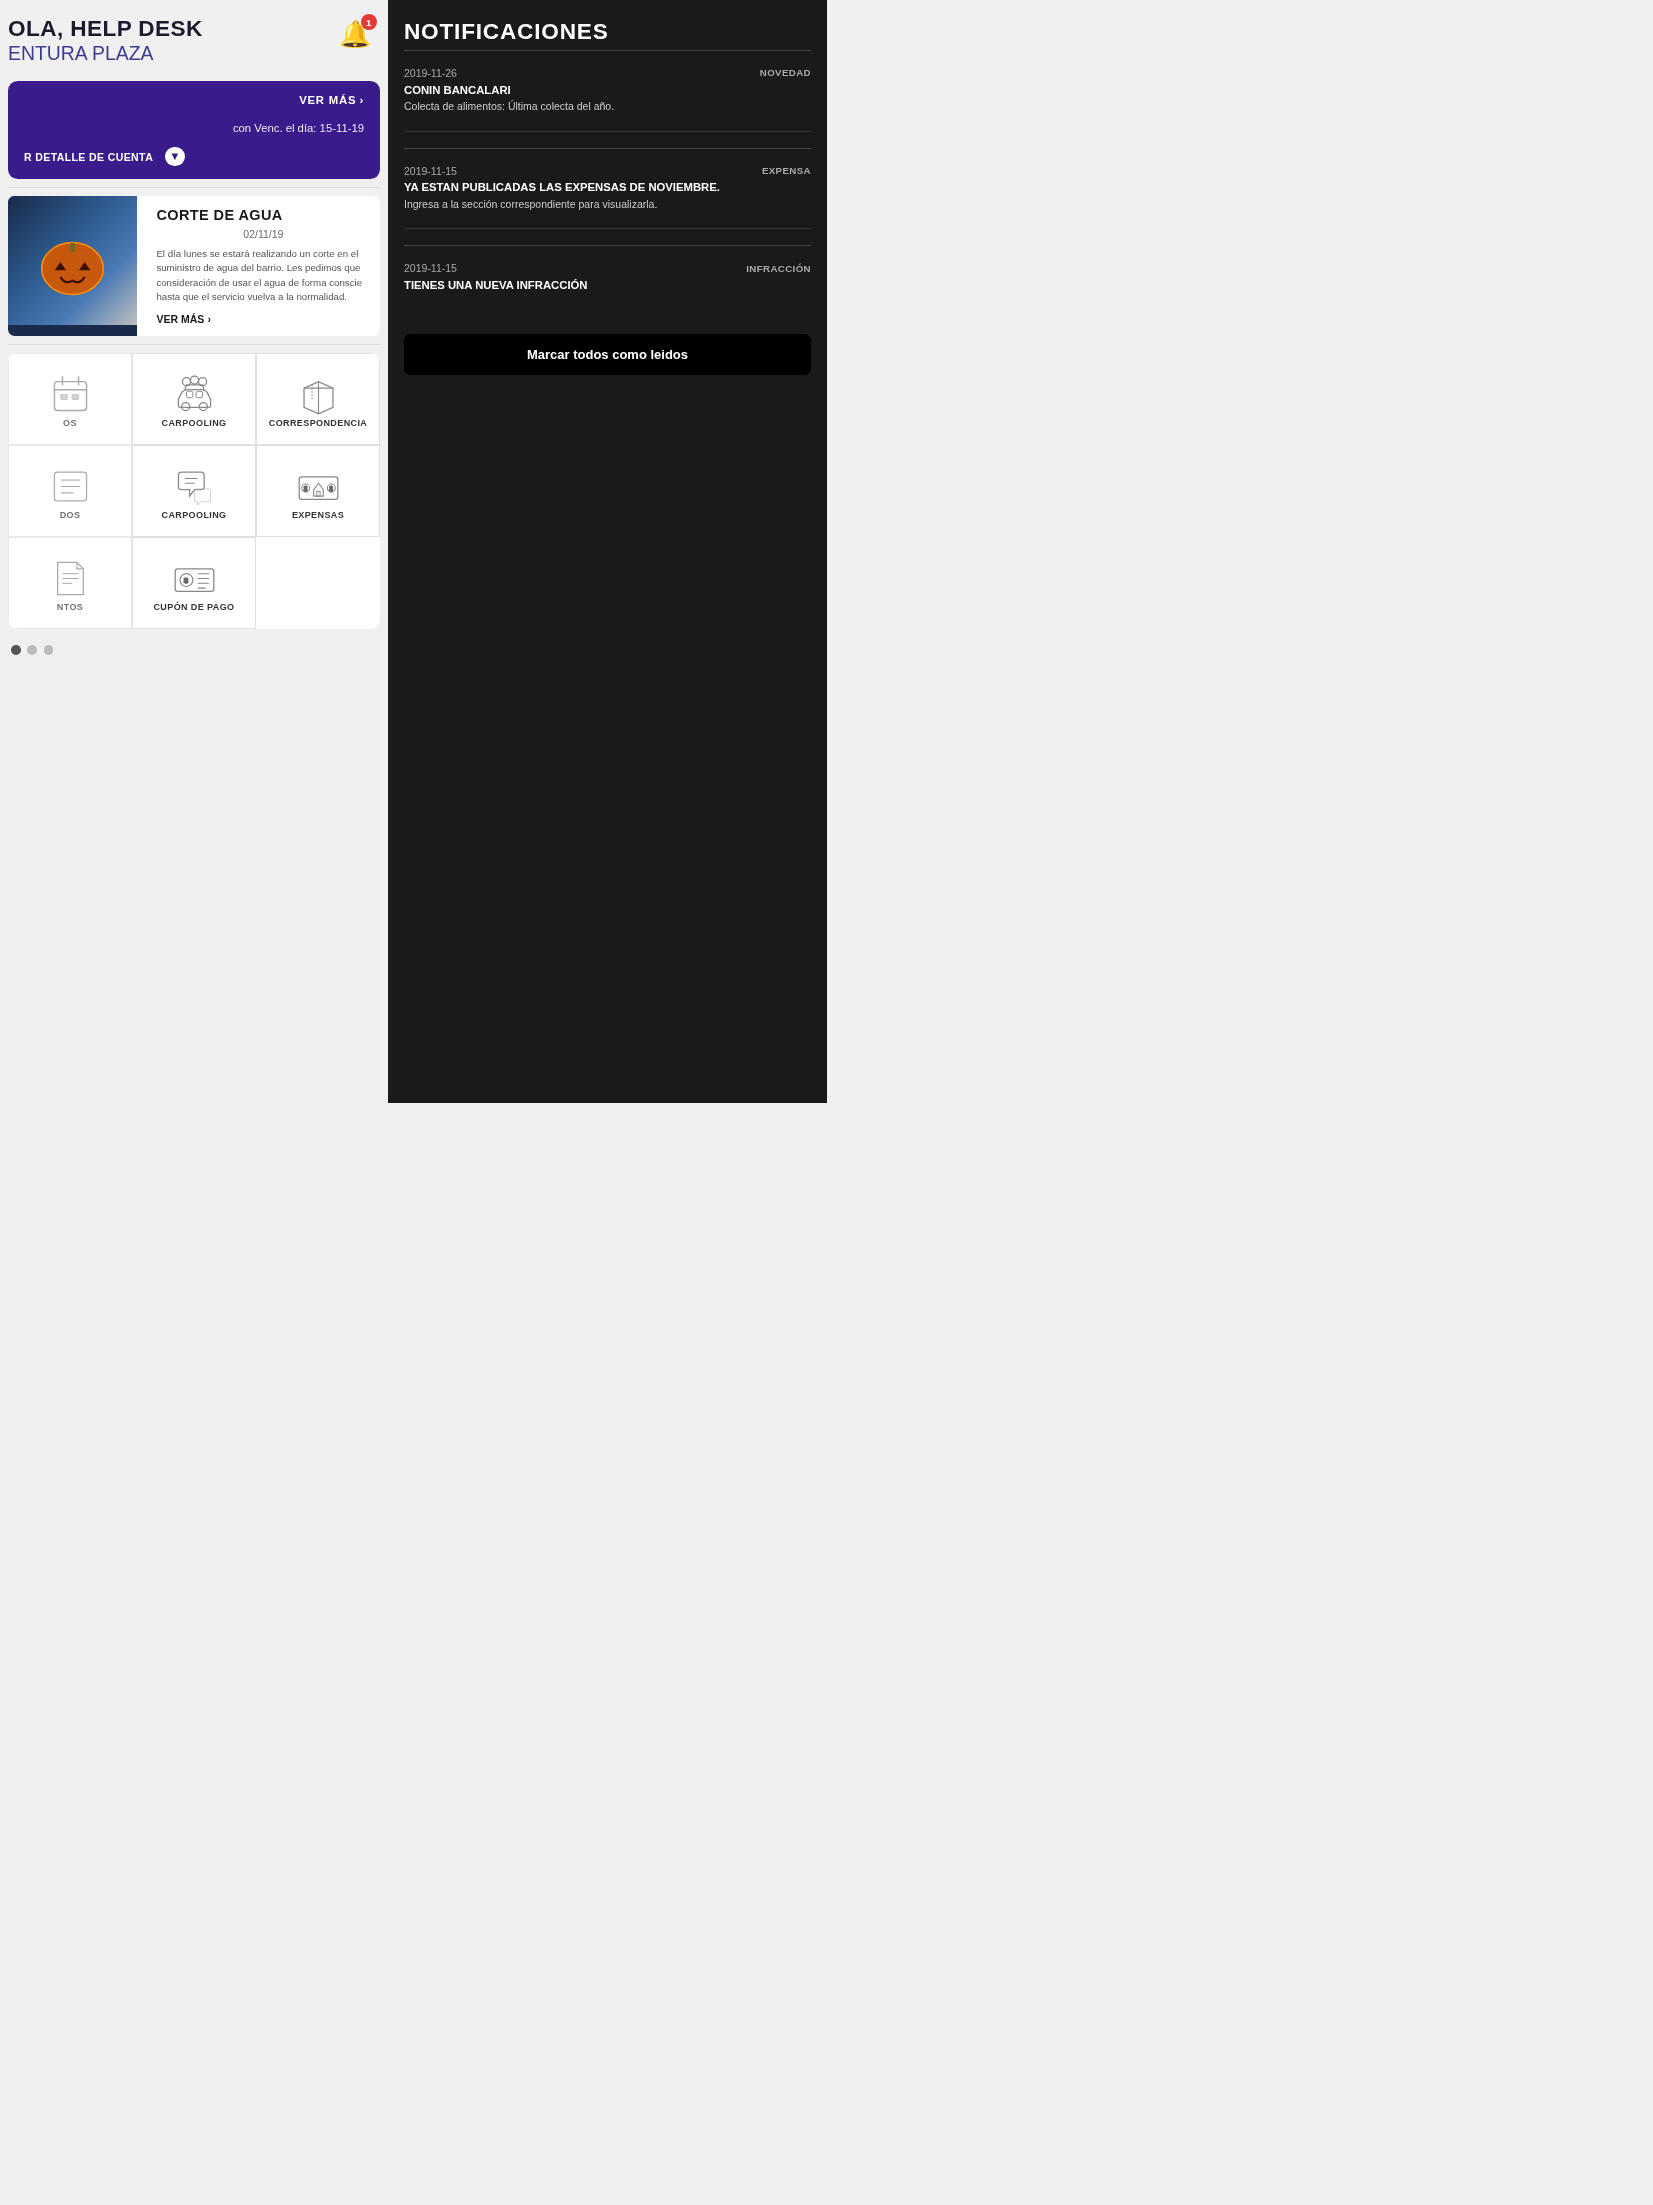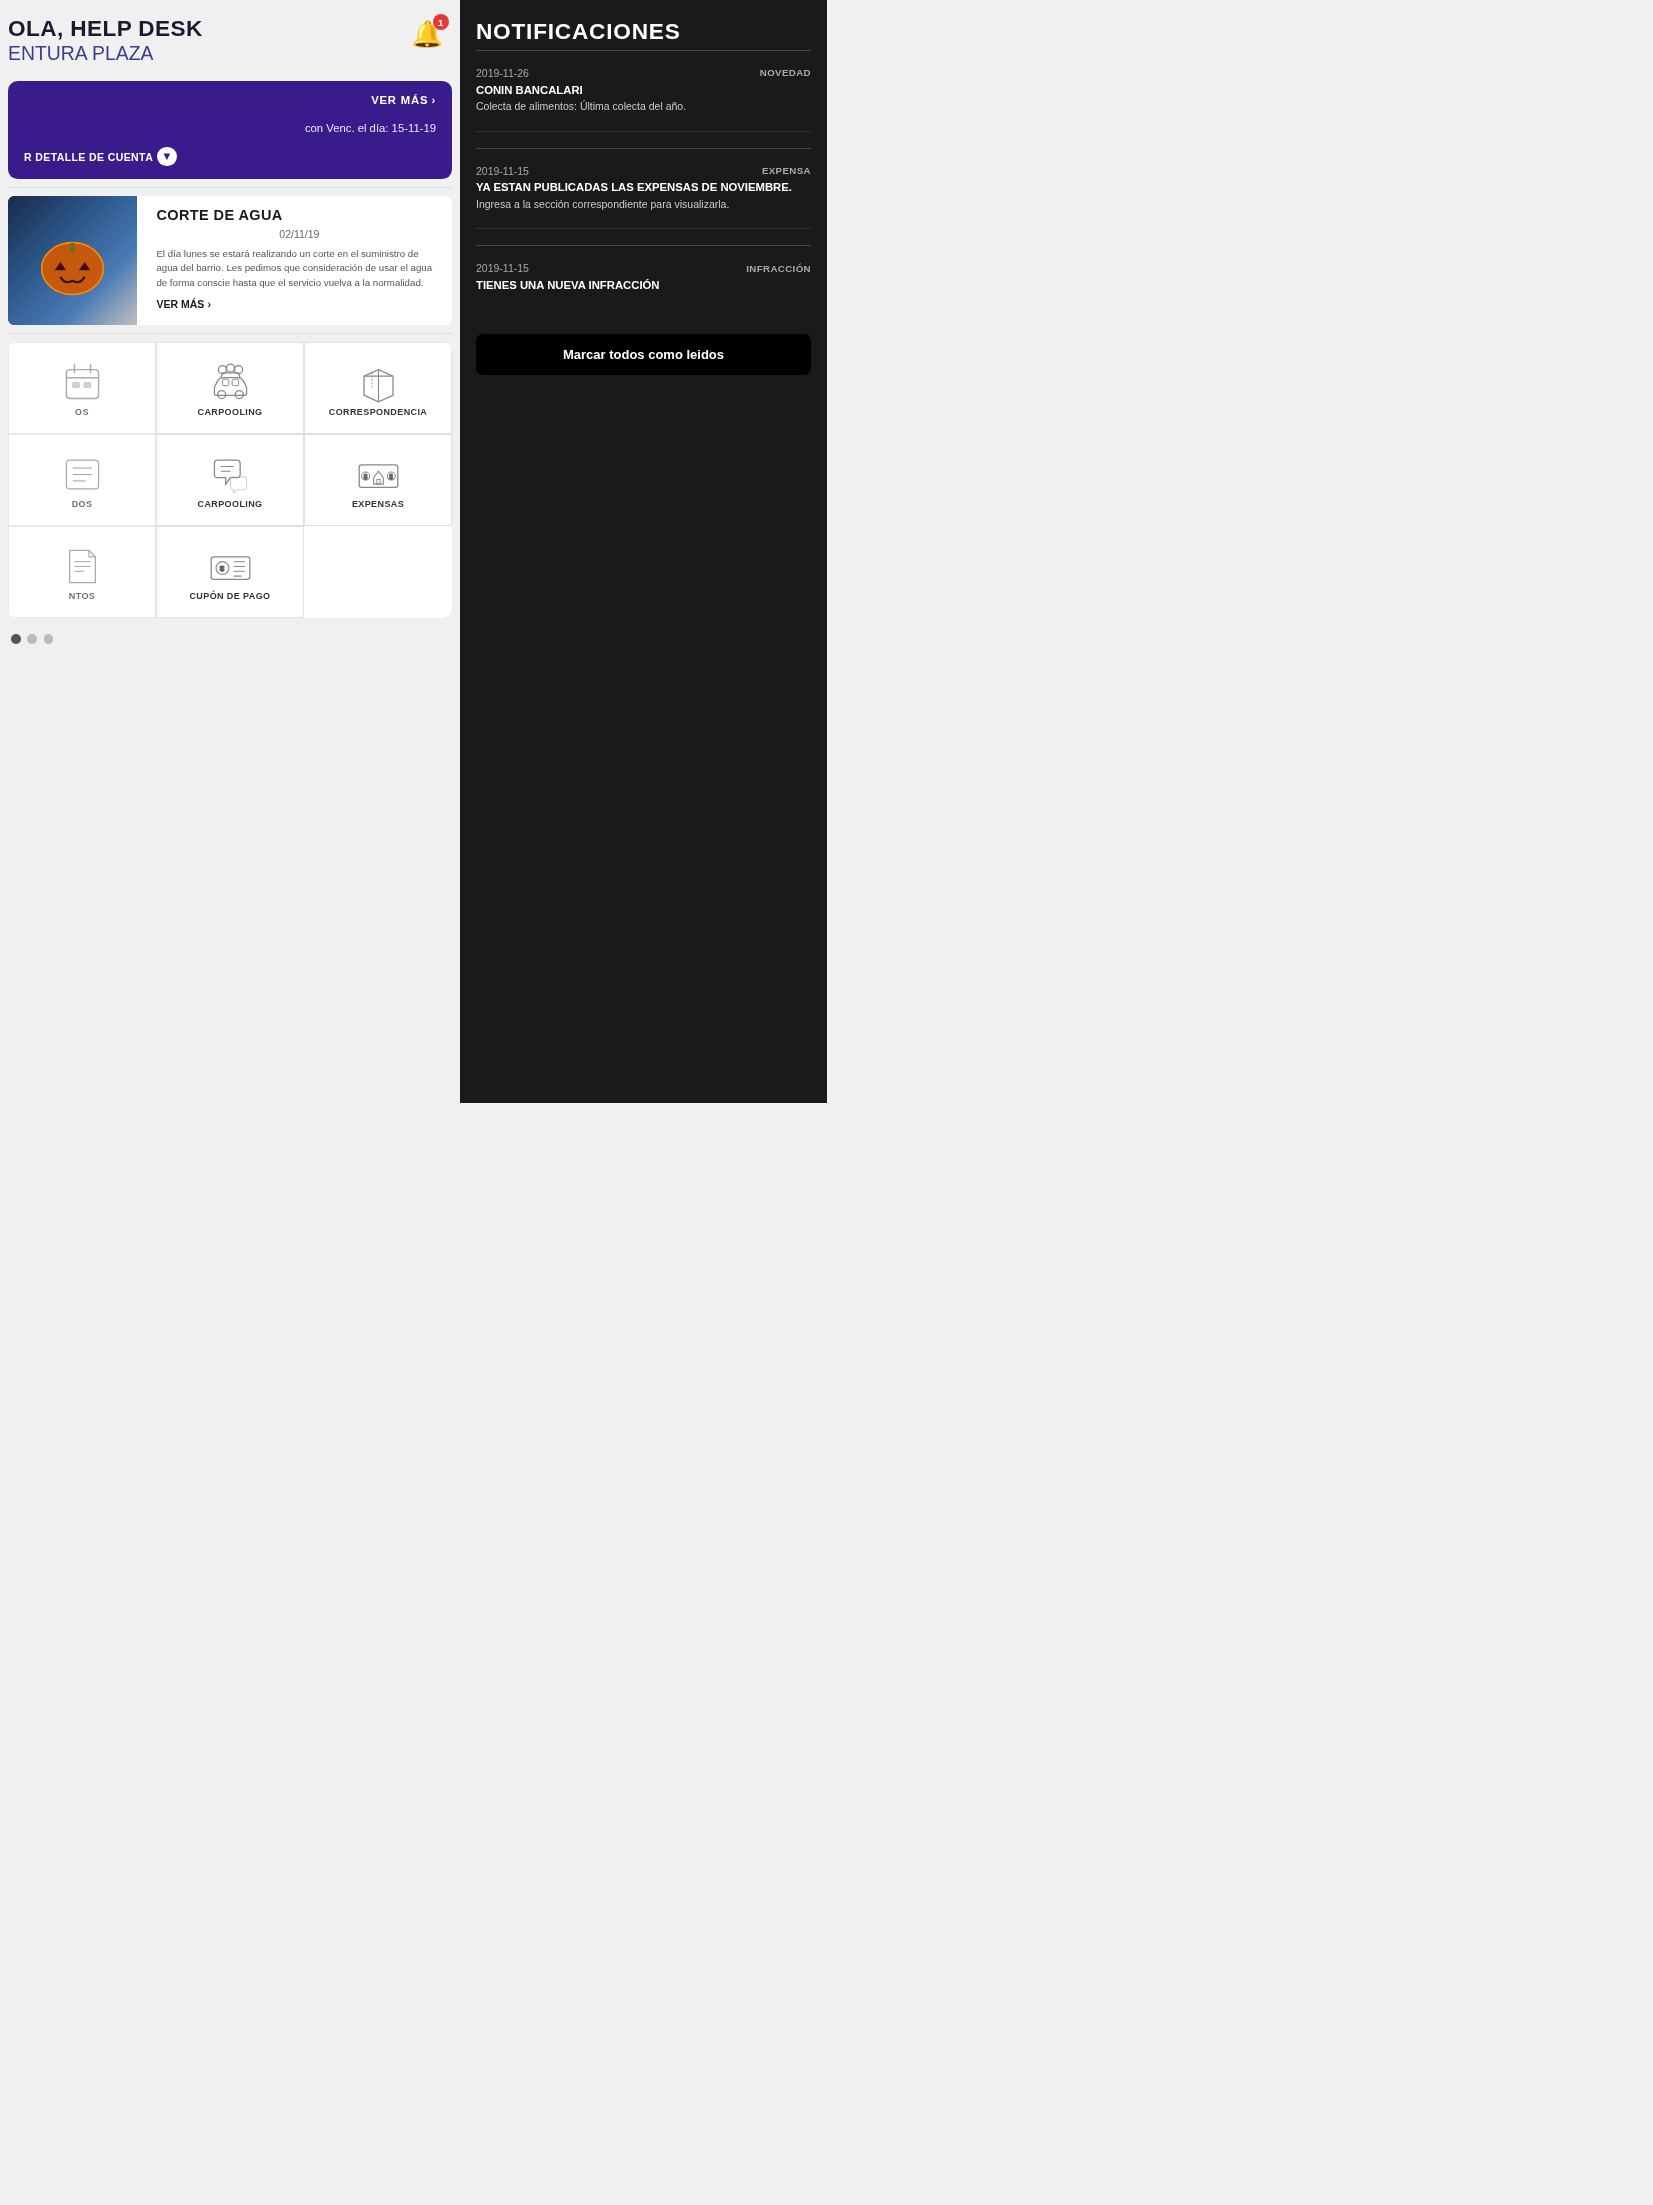"OLA, HELP DESK" .left-panel { width: 460px -> 388px }
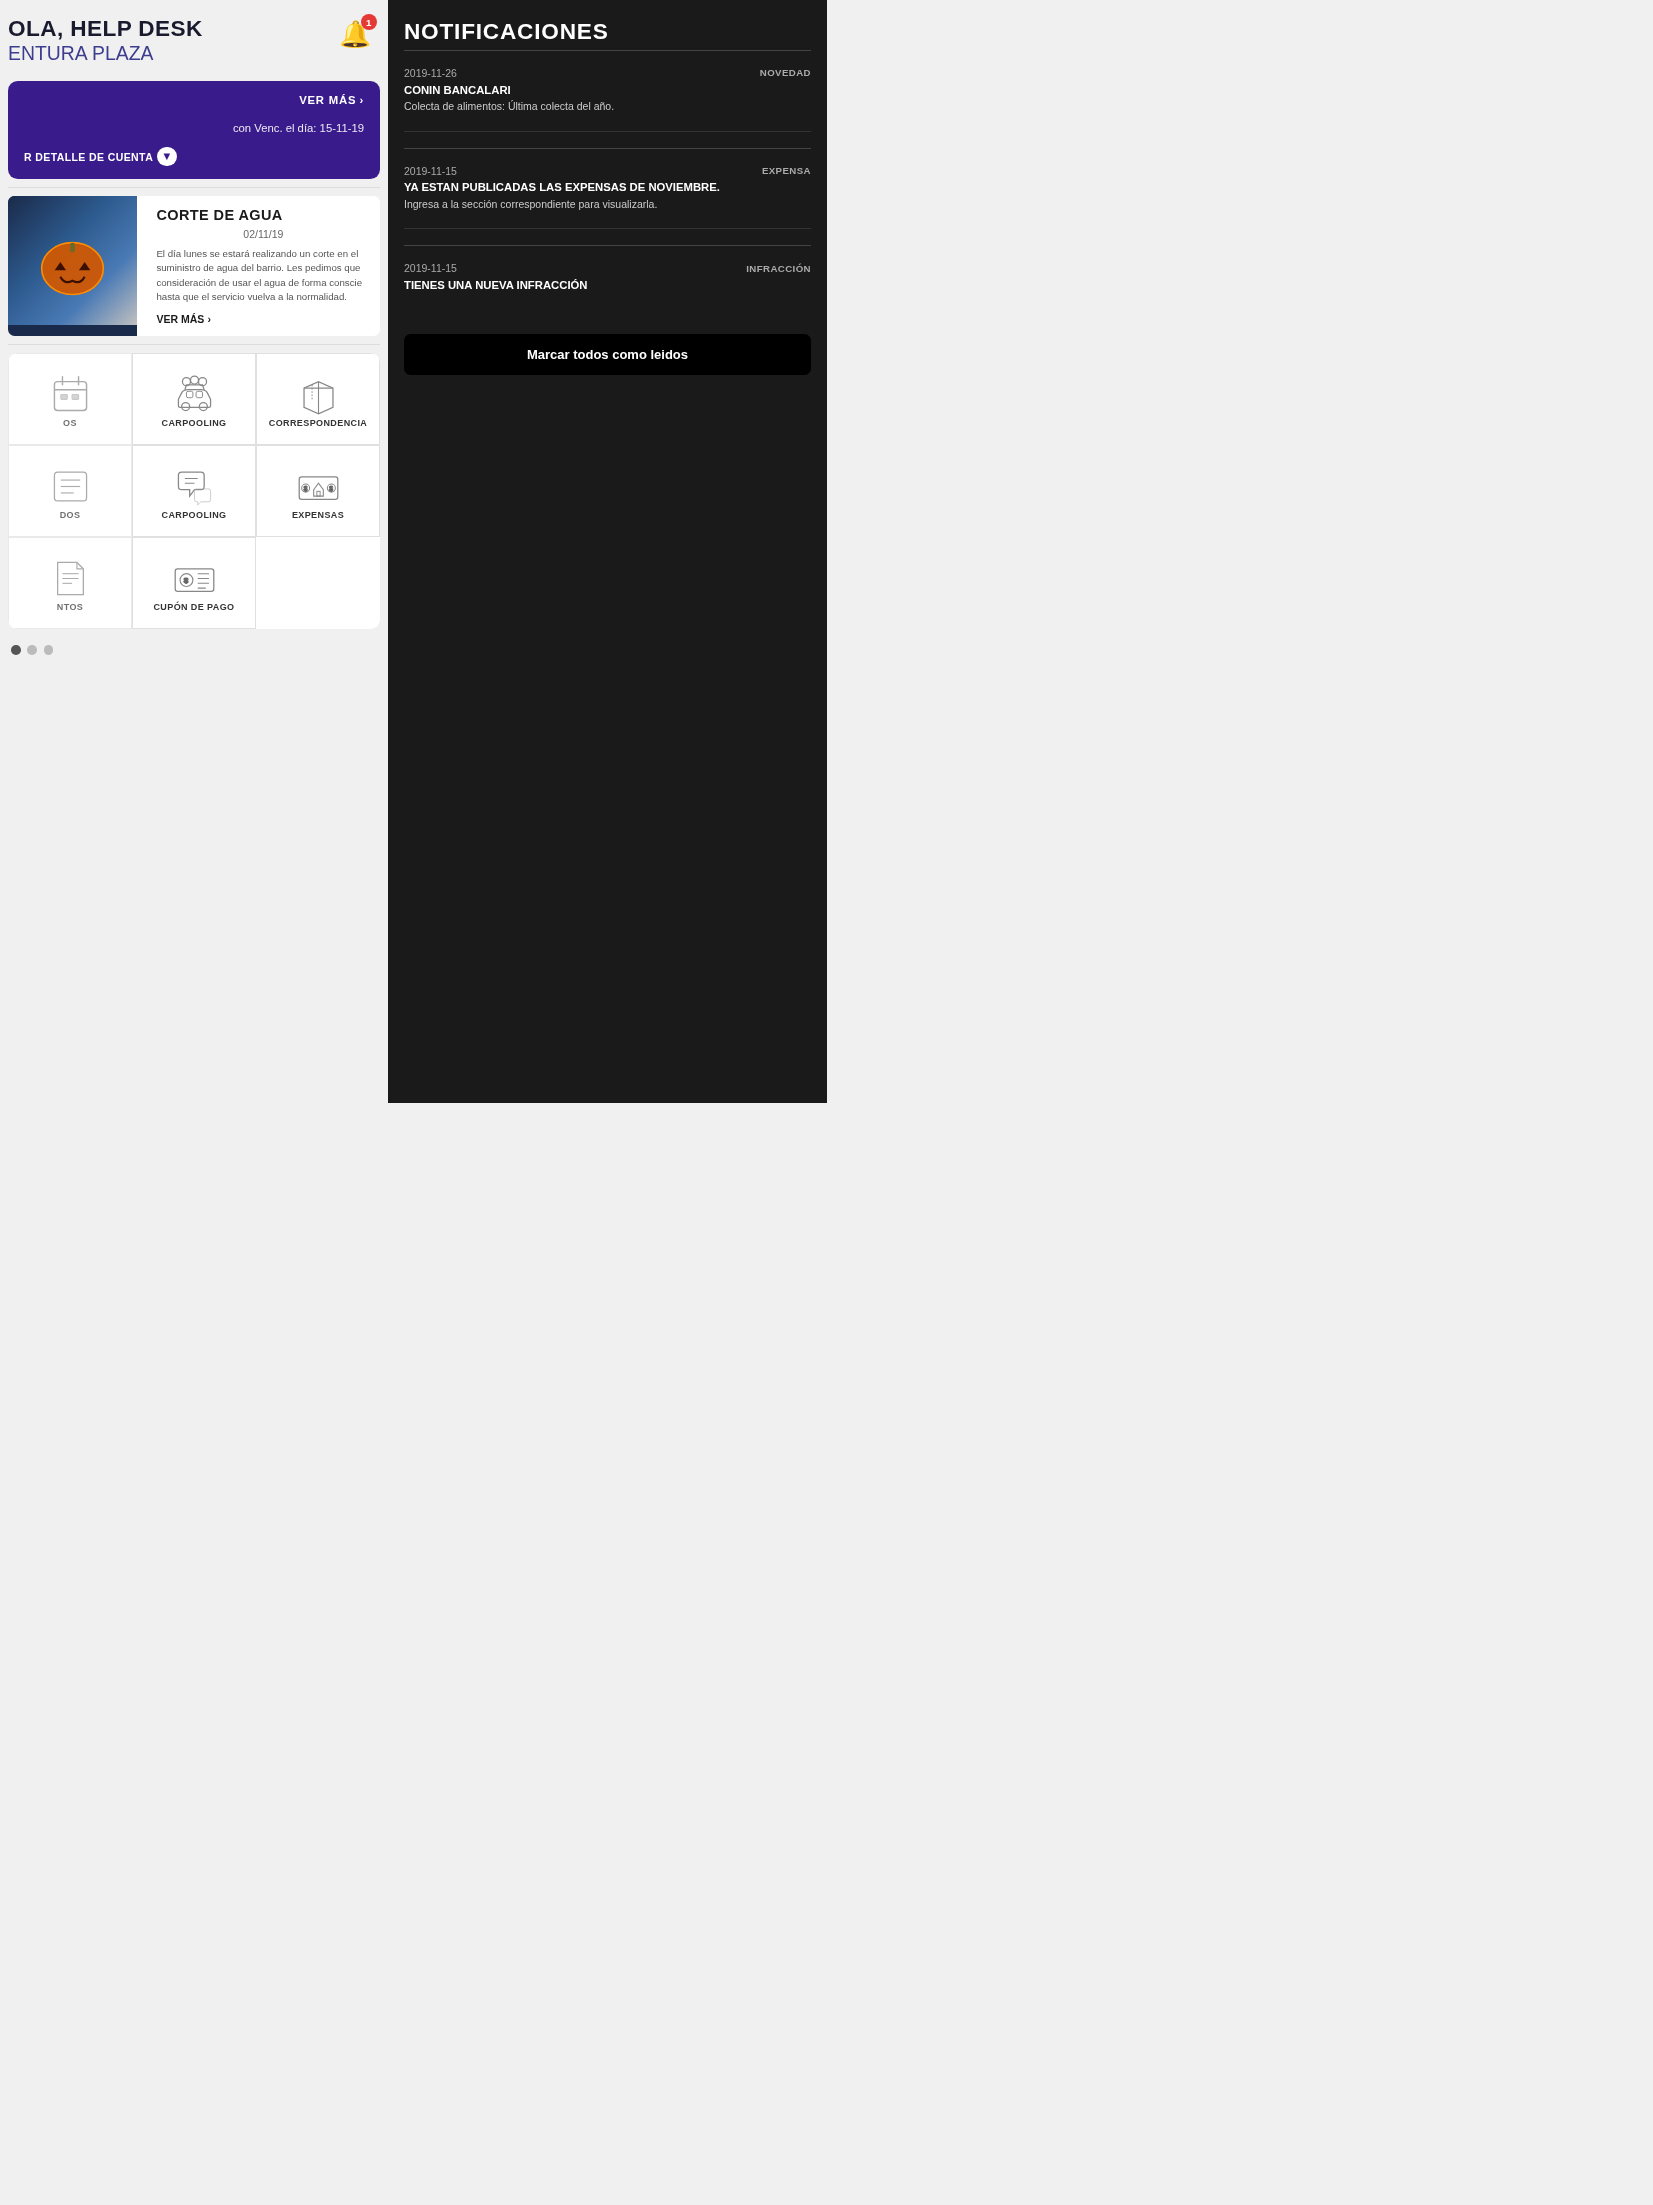"R DETALLE DE CUENTA" .purple-card-footer { gap: 4px -> 12px }
